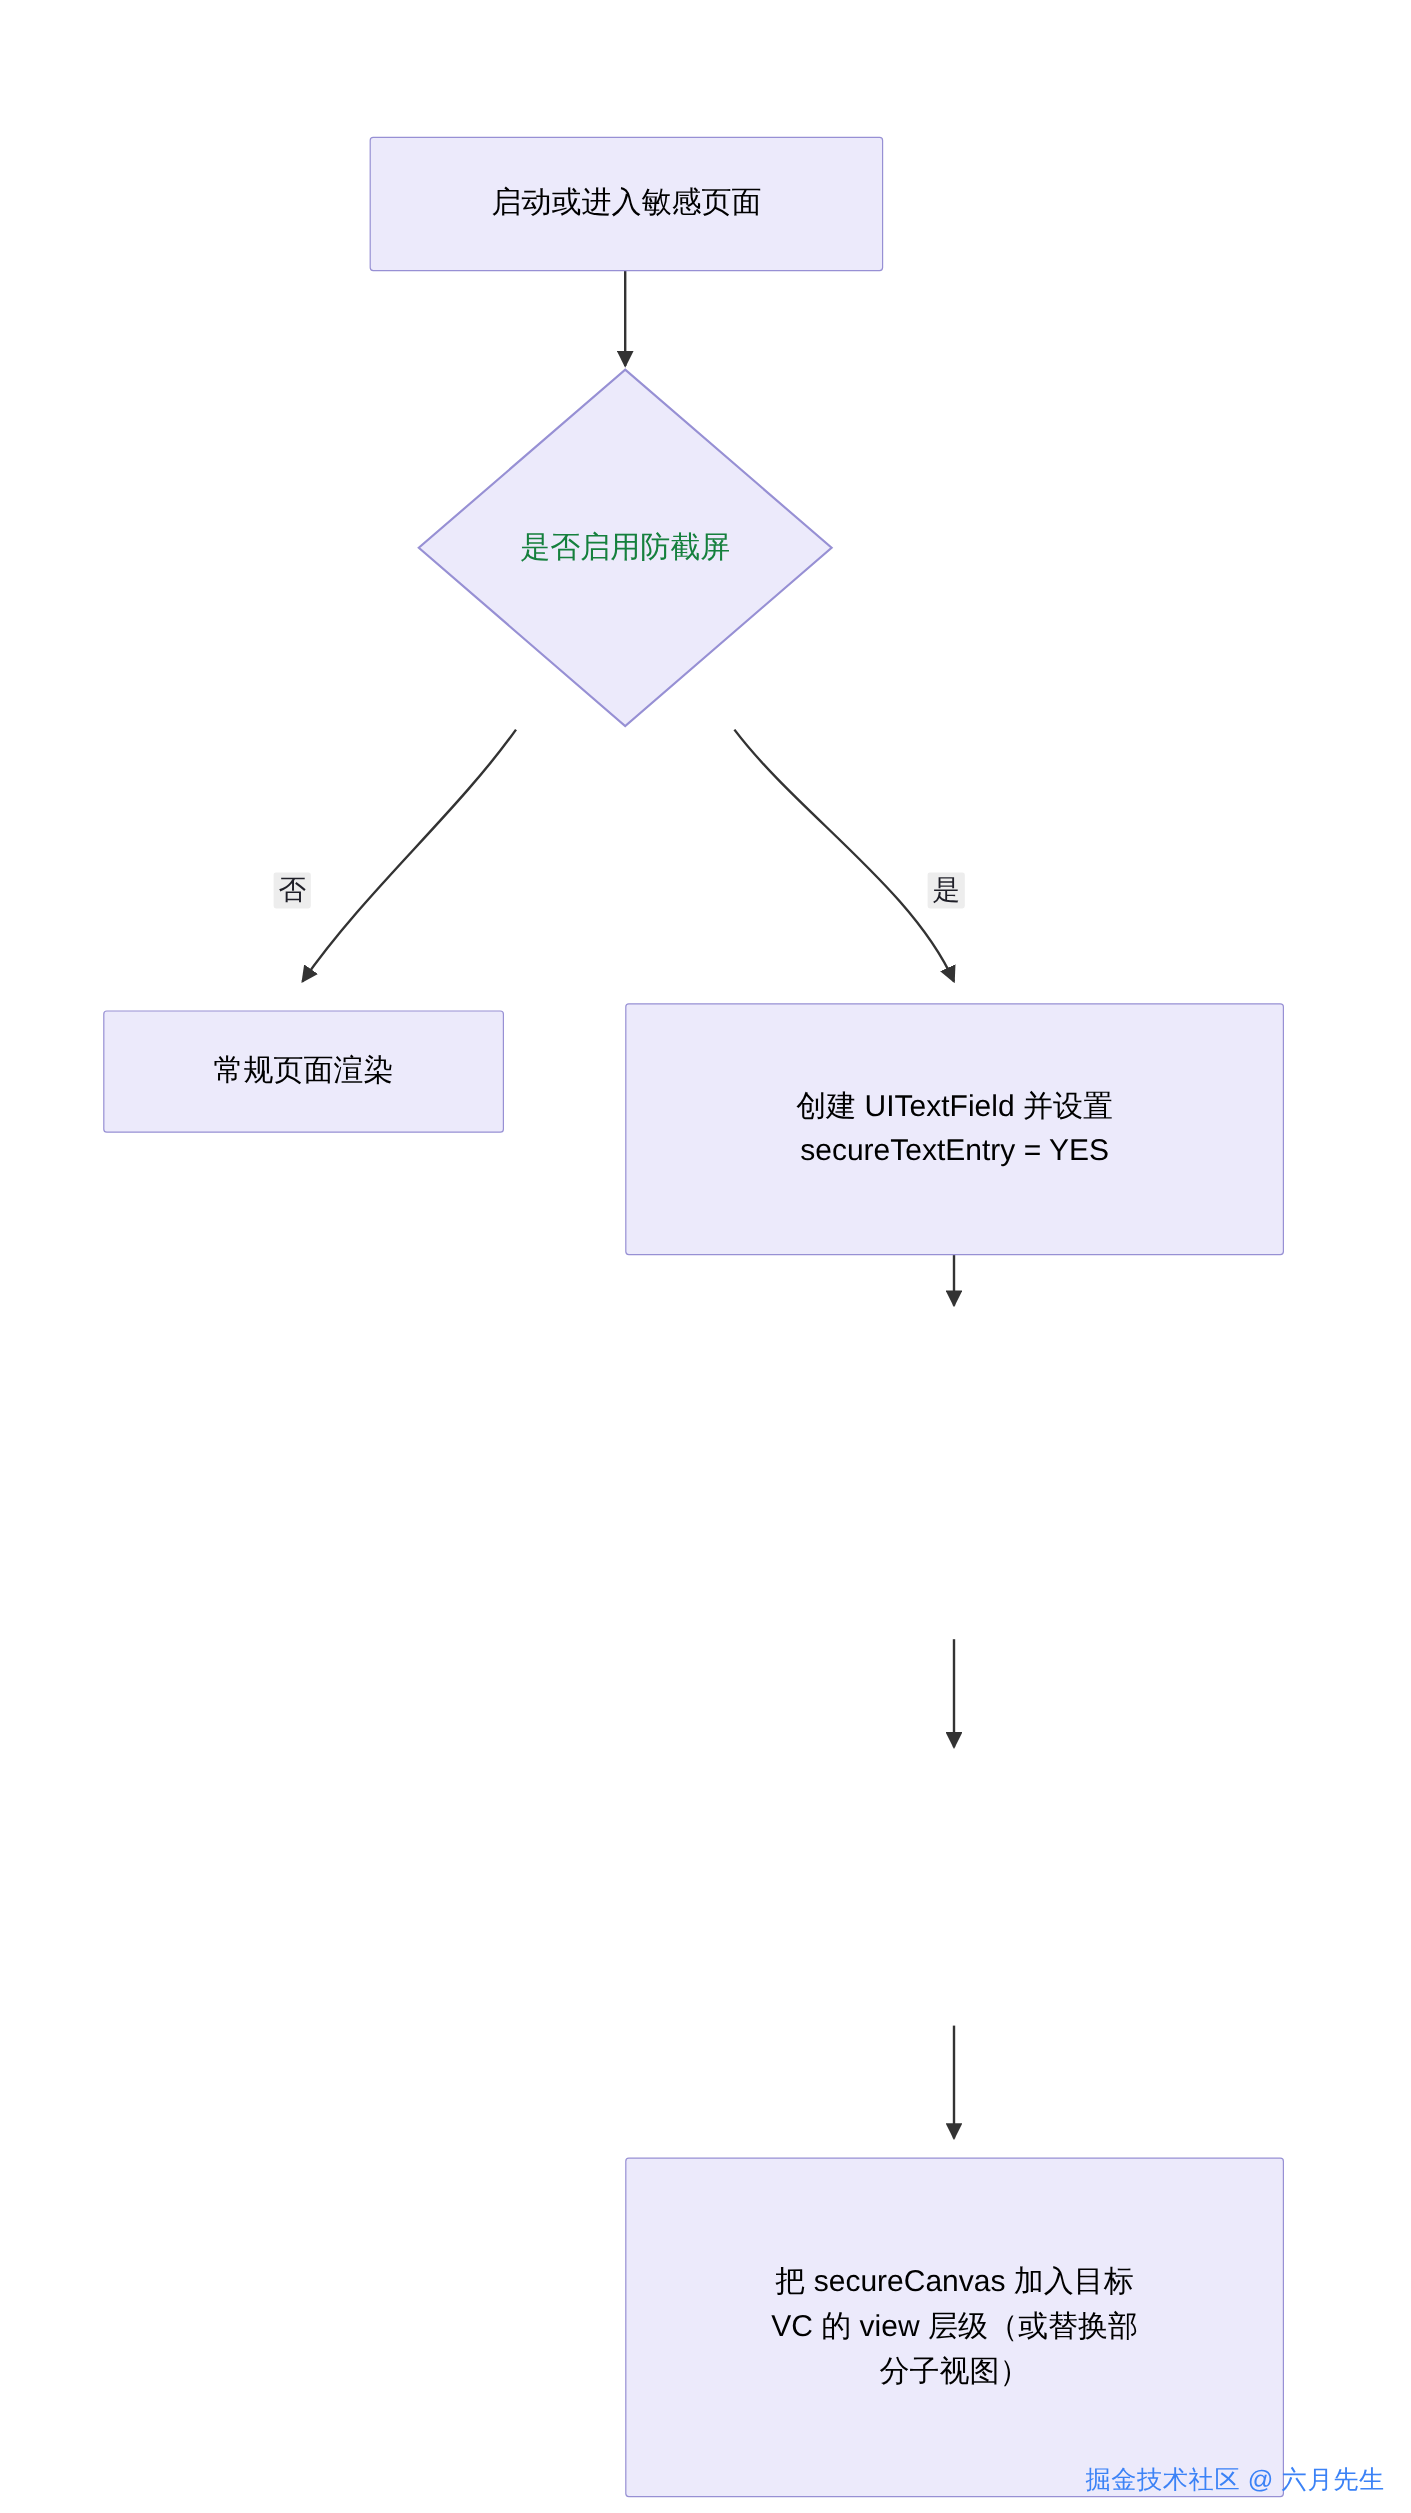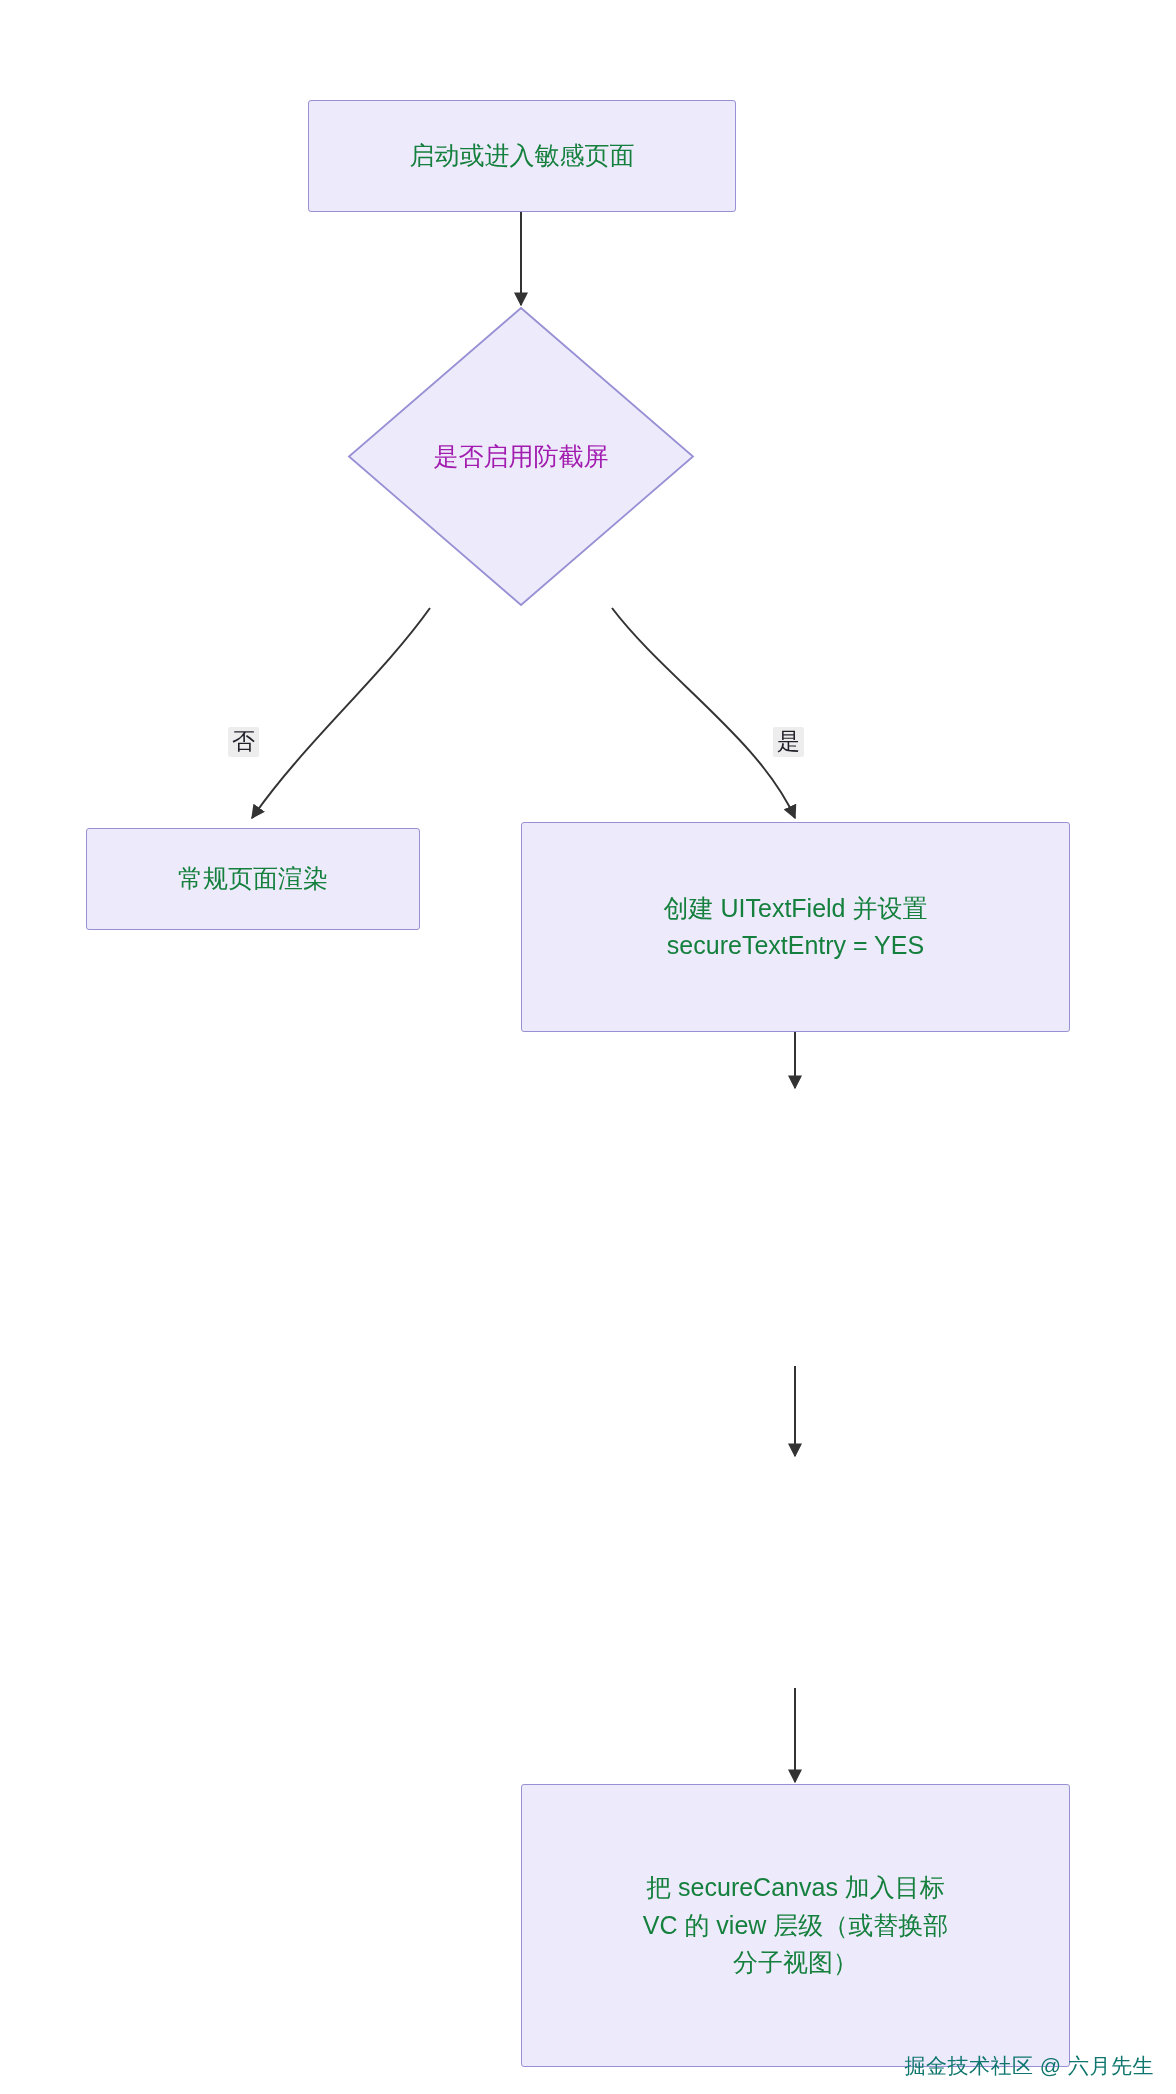"启动或进入敏感页面" .node { color: #15803d -> #000000; margin-top: none -> 14px }
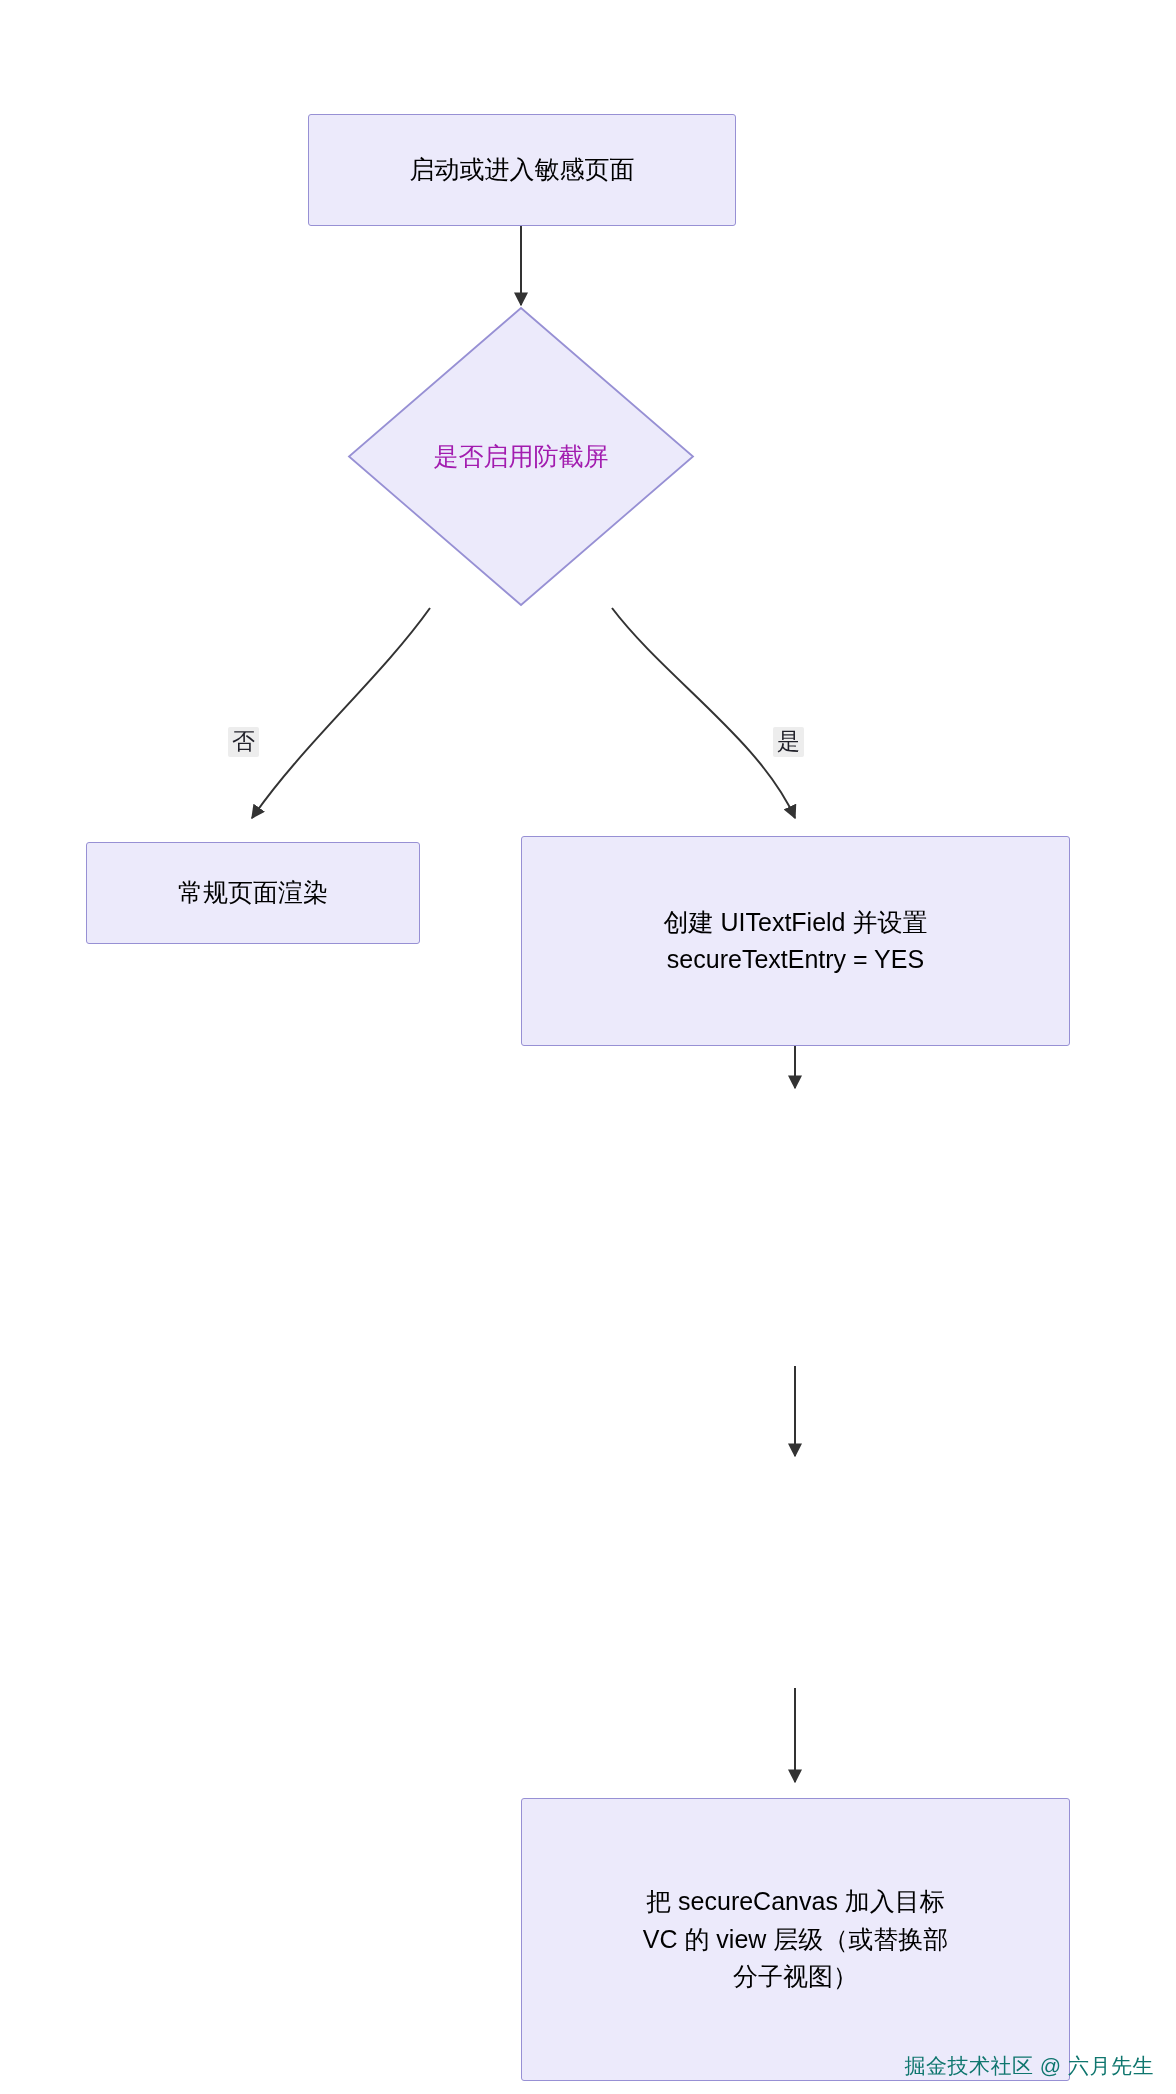"是否启用防截屏" .decision .label { color: #a21caf -> #15803d }
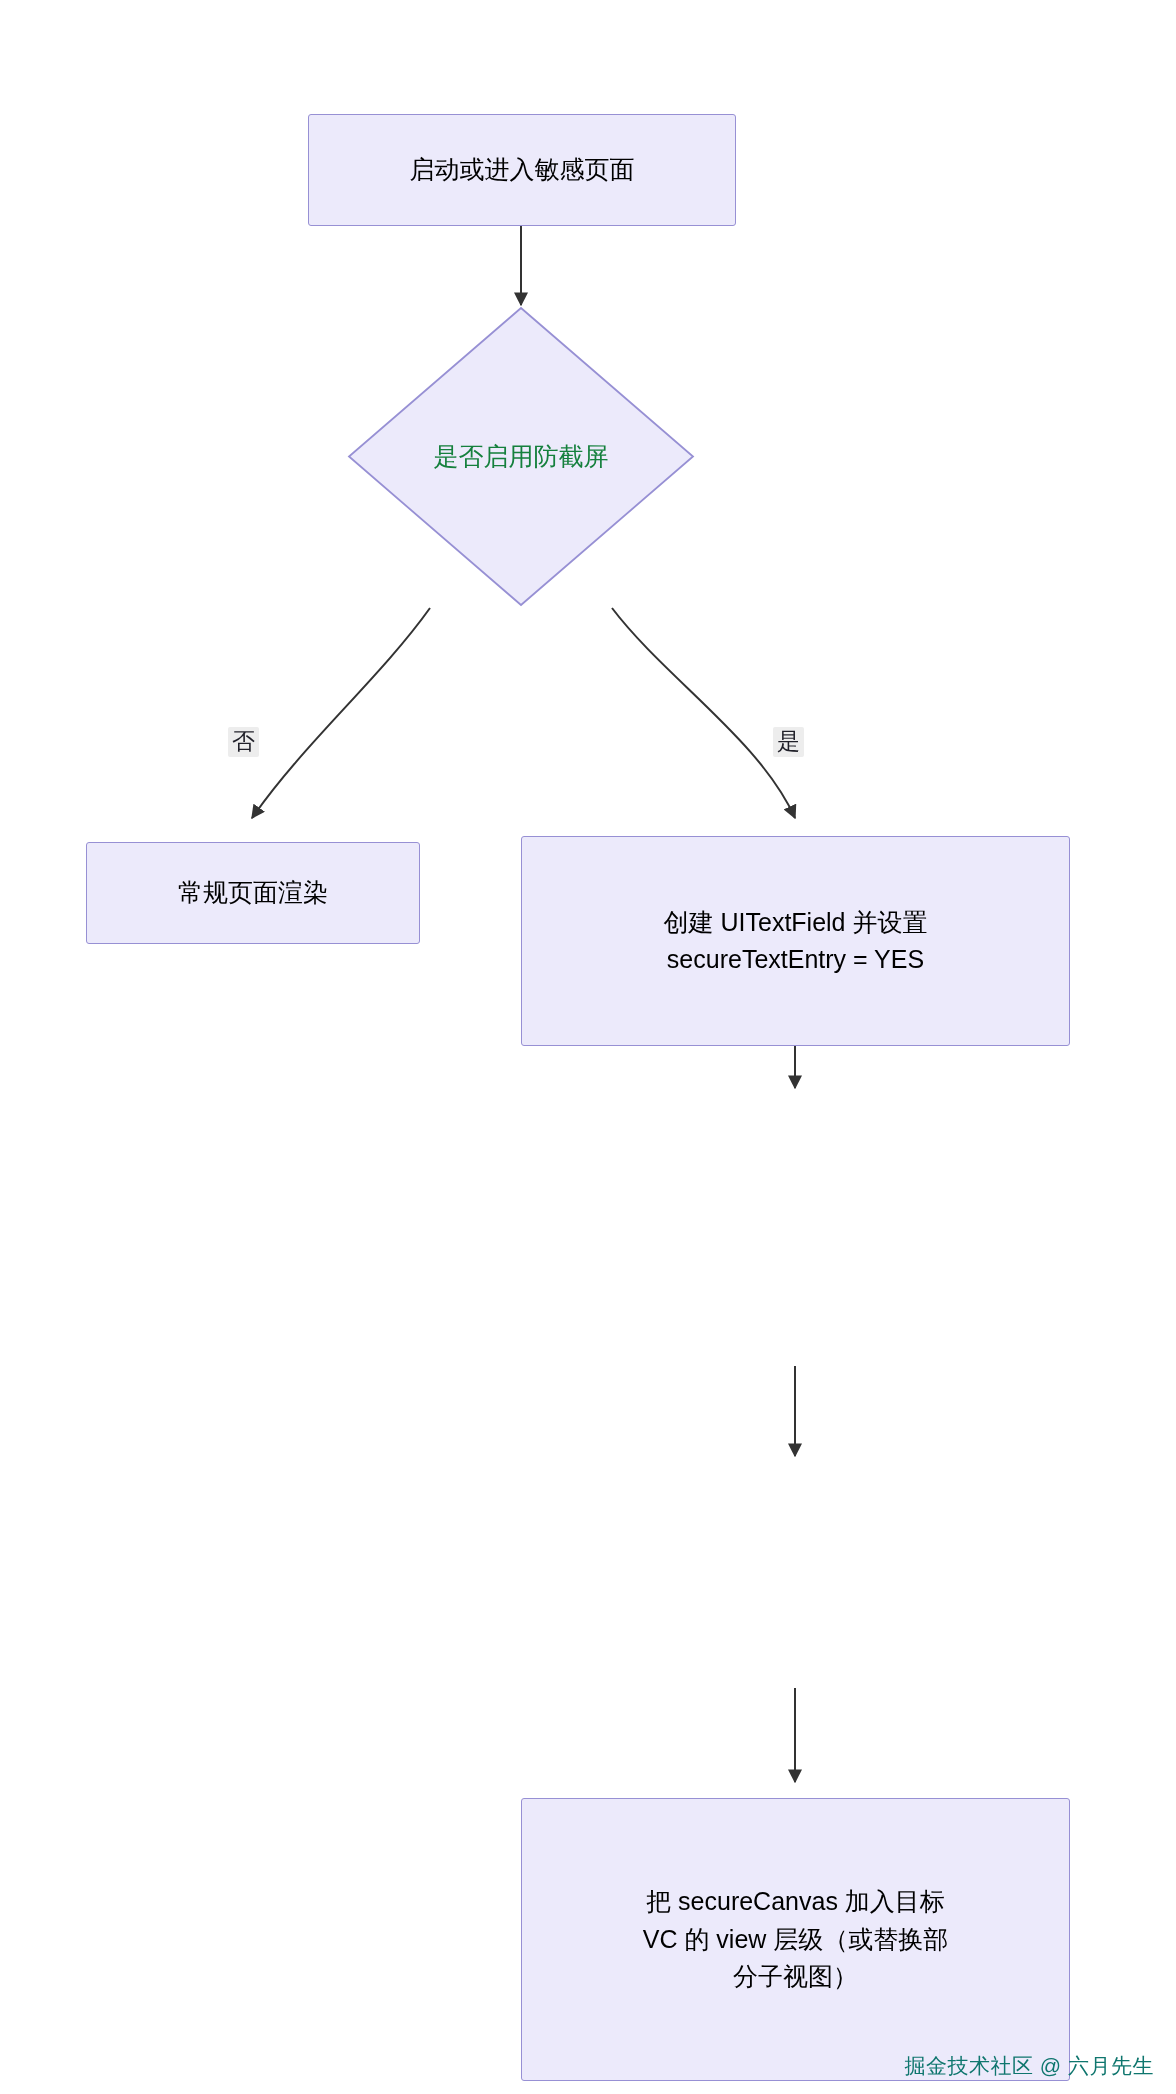"掘金技术社区 @ 六月先生" .watermark { color: #0f766e -> #3b82f6 }
